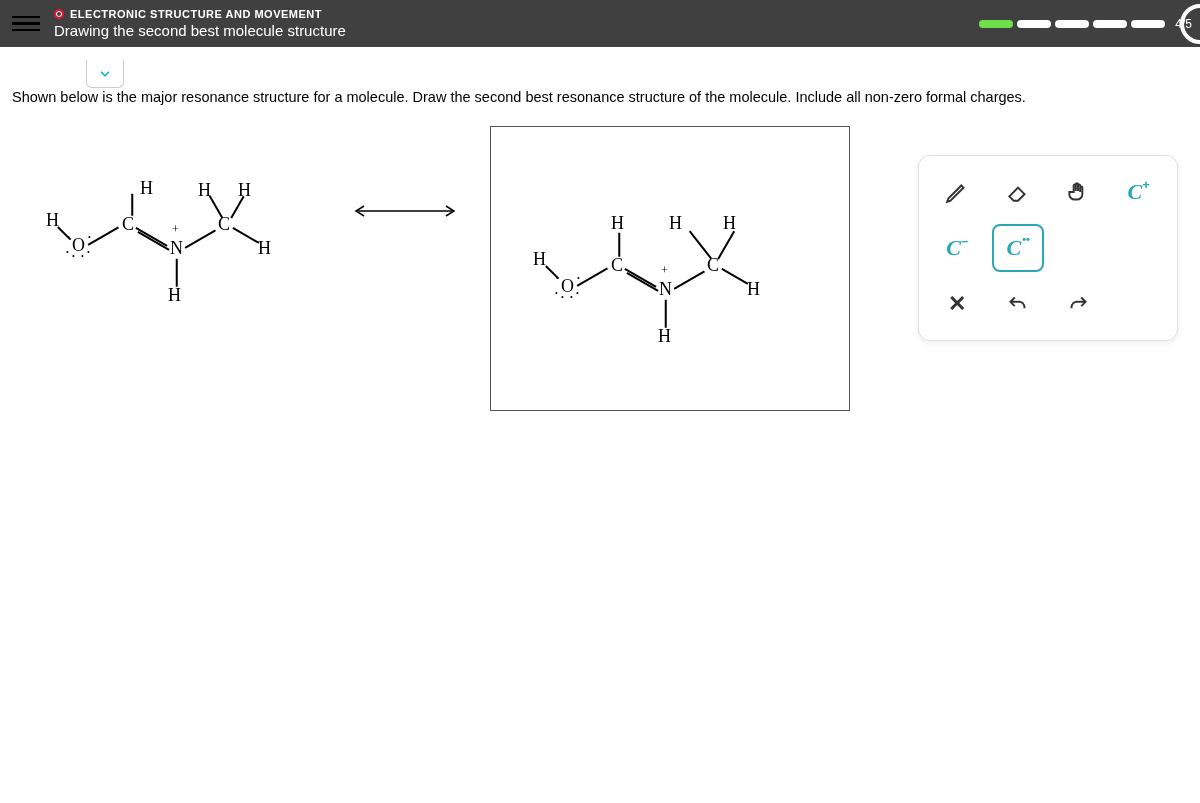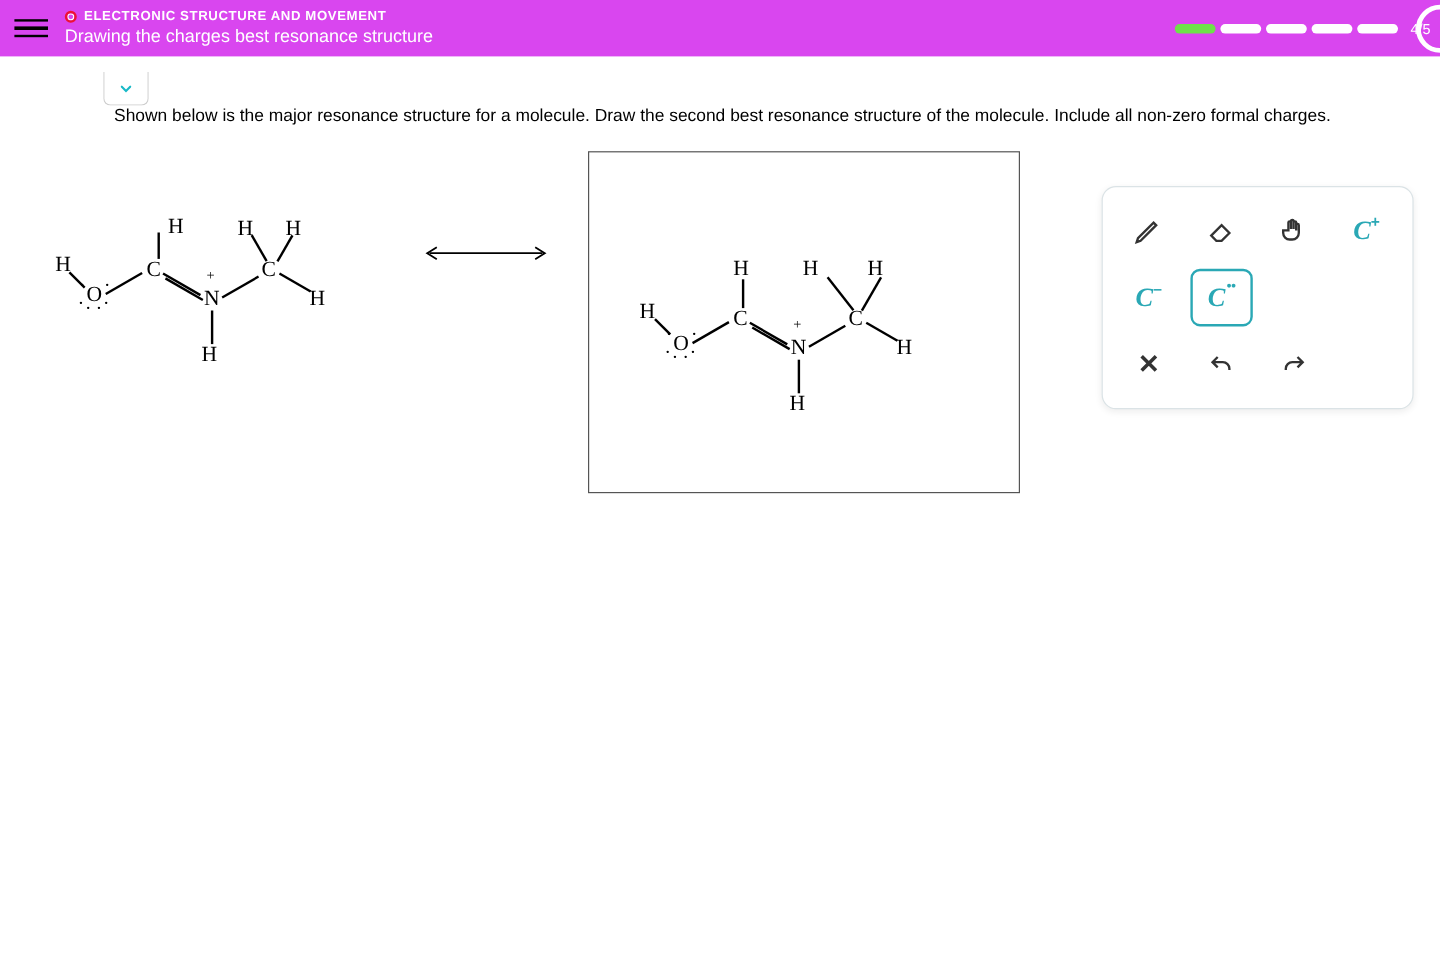"ELECTRONIC STRUCTURE AND MOVEMENT" .header { background: #d946ef -> #404040 }
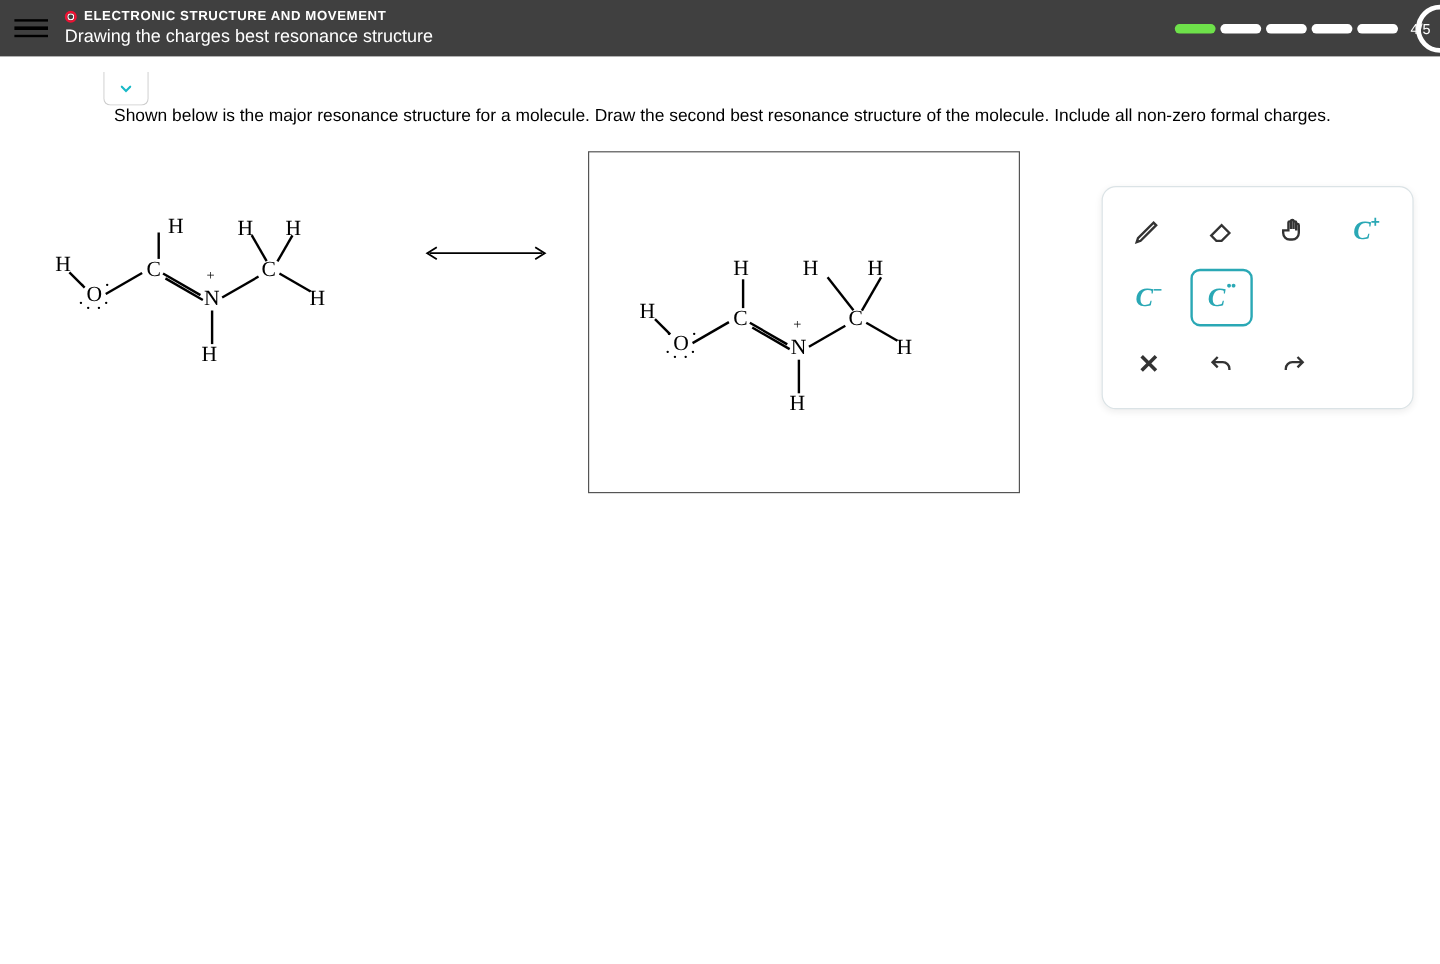"Drawing the charges best resonance" div.lesson { text: charges best resonance -> second best molecule }
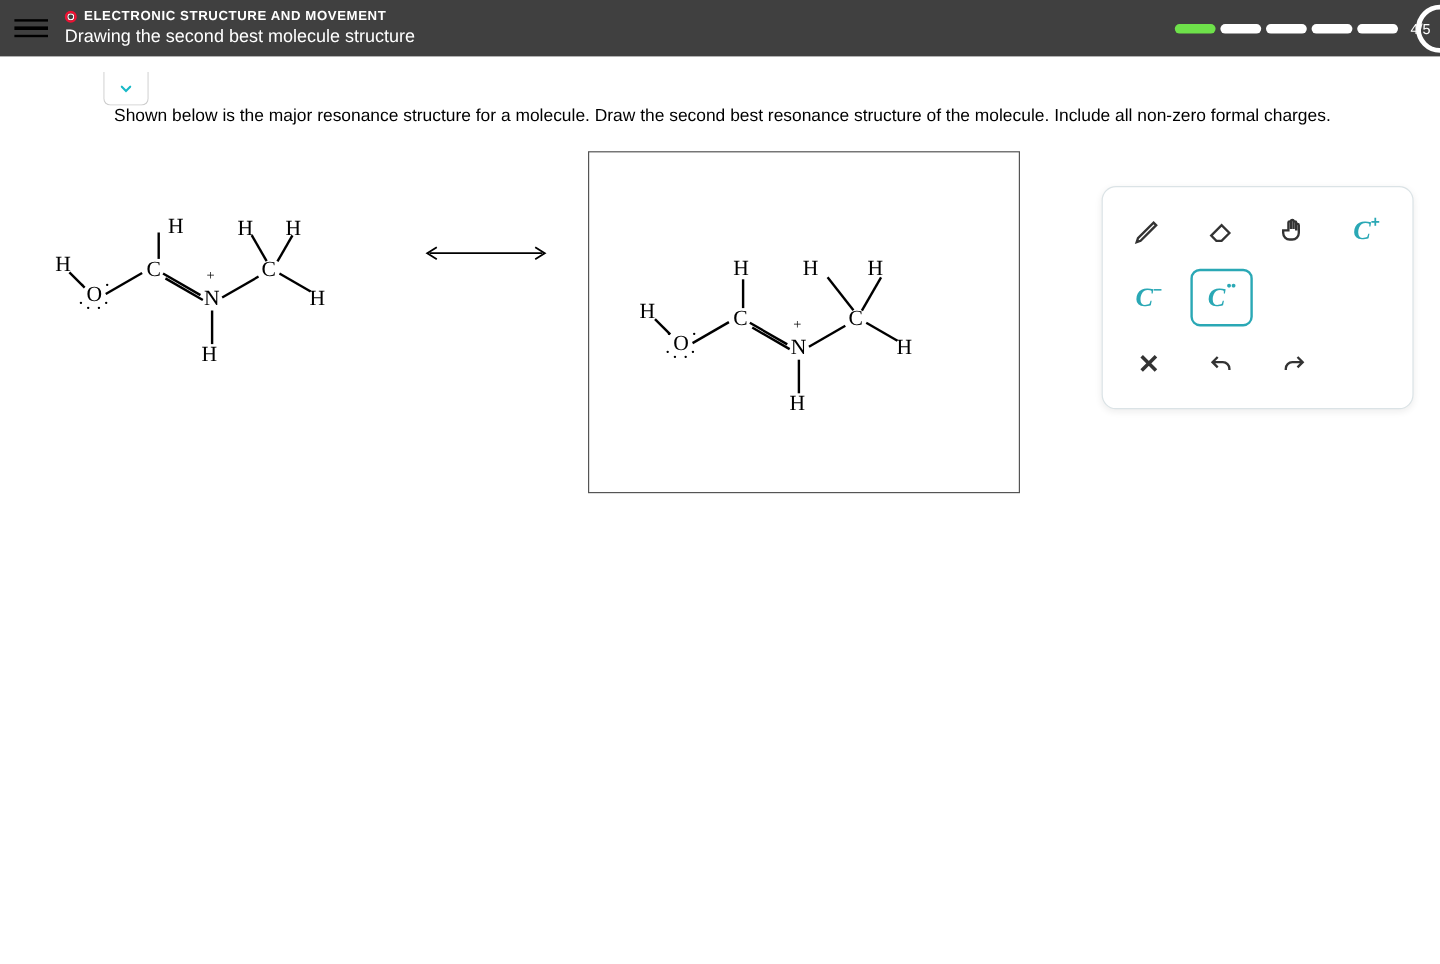"Shown below is the major" .prompt { text-align: center -> none }
